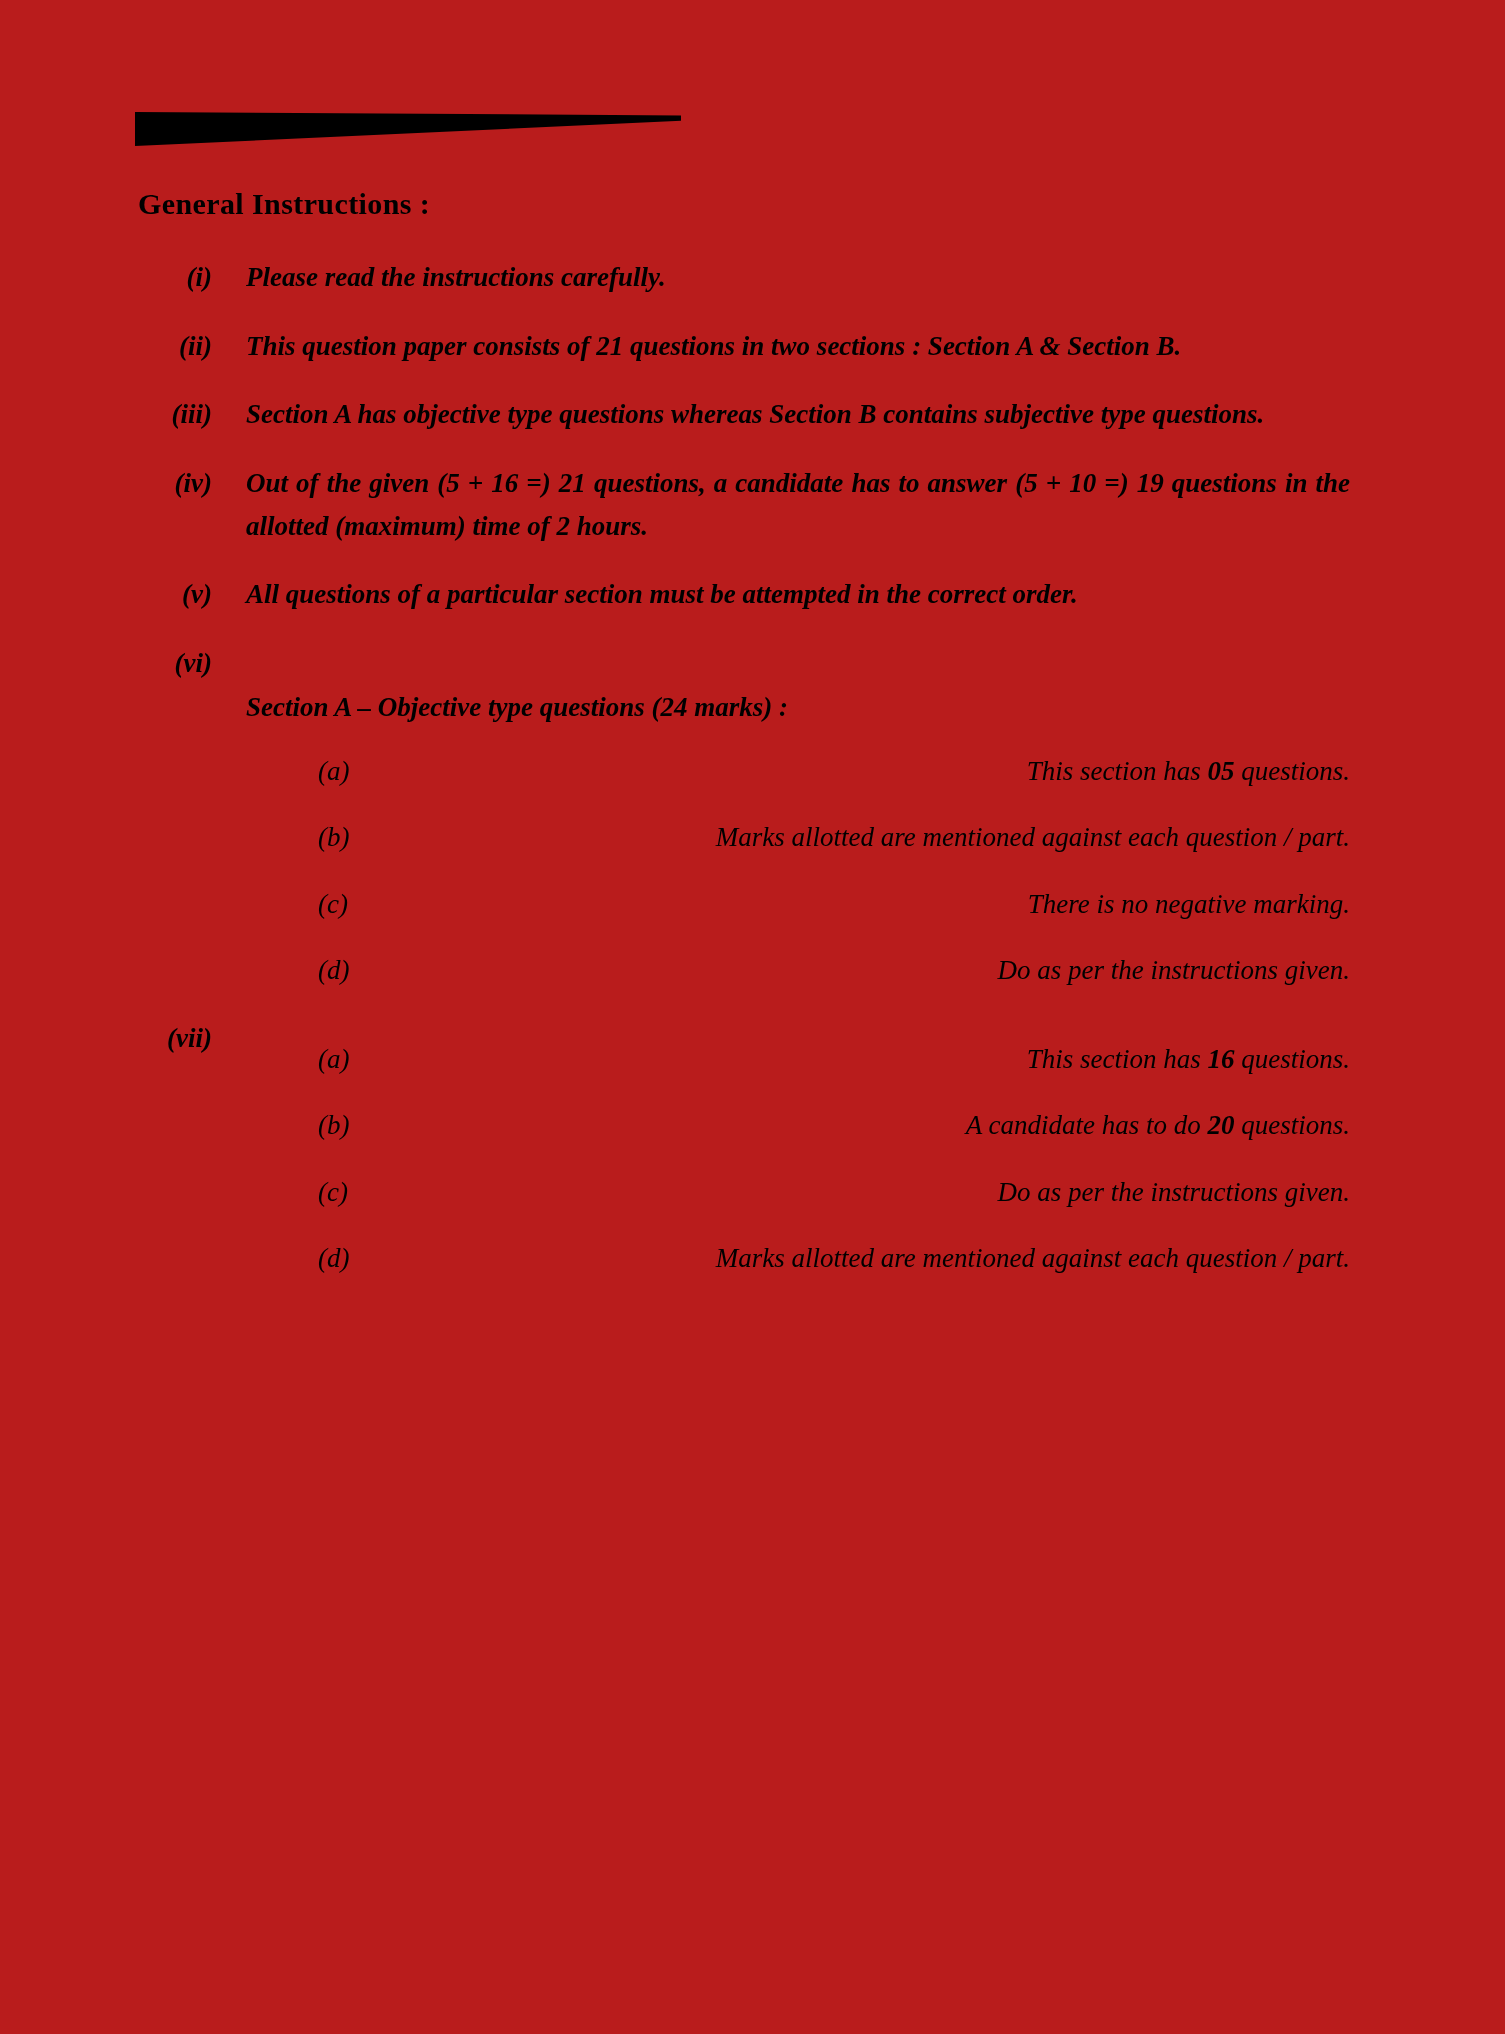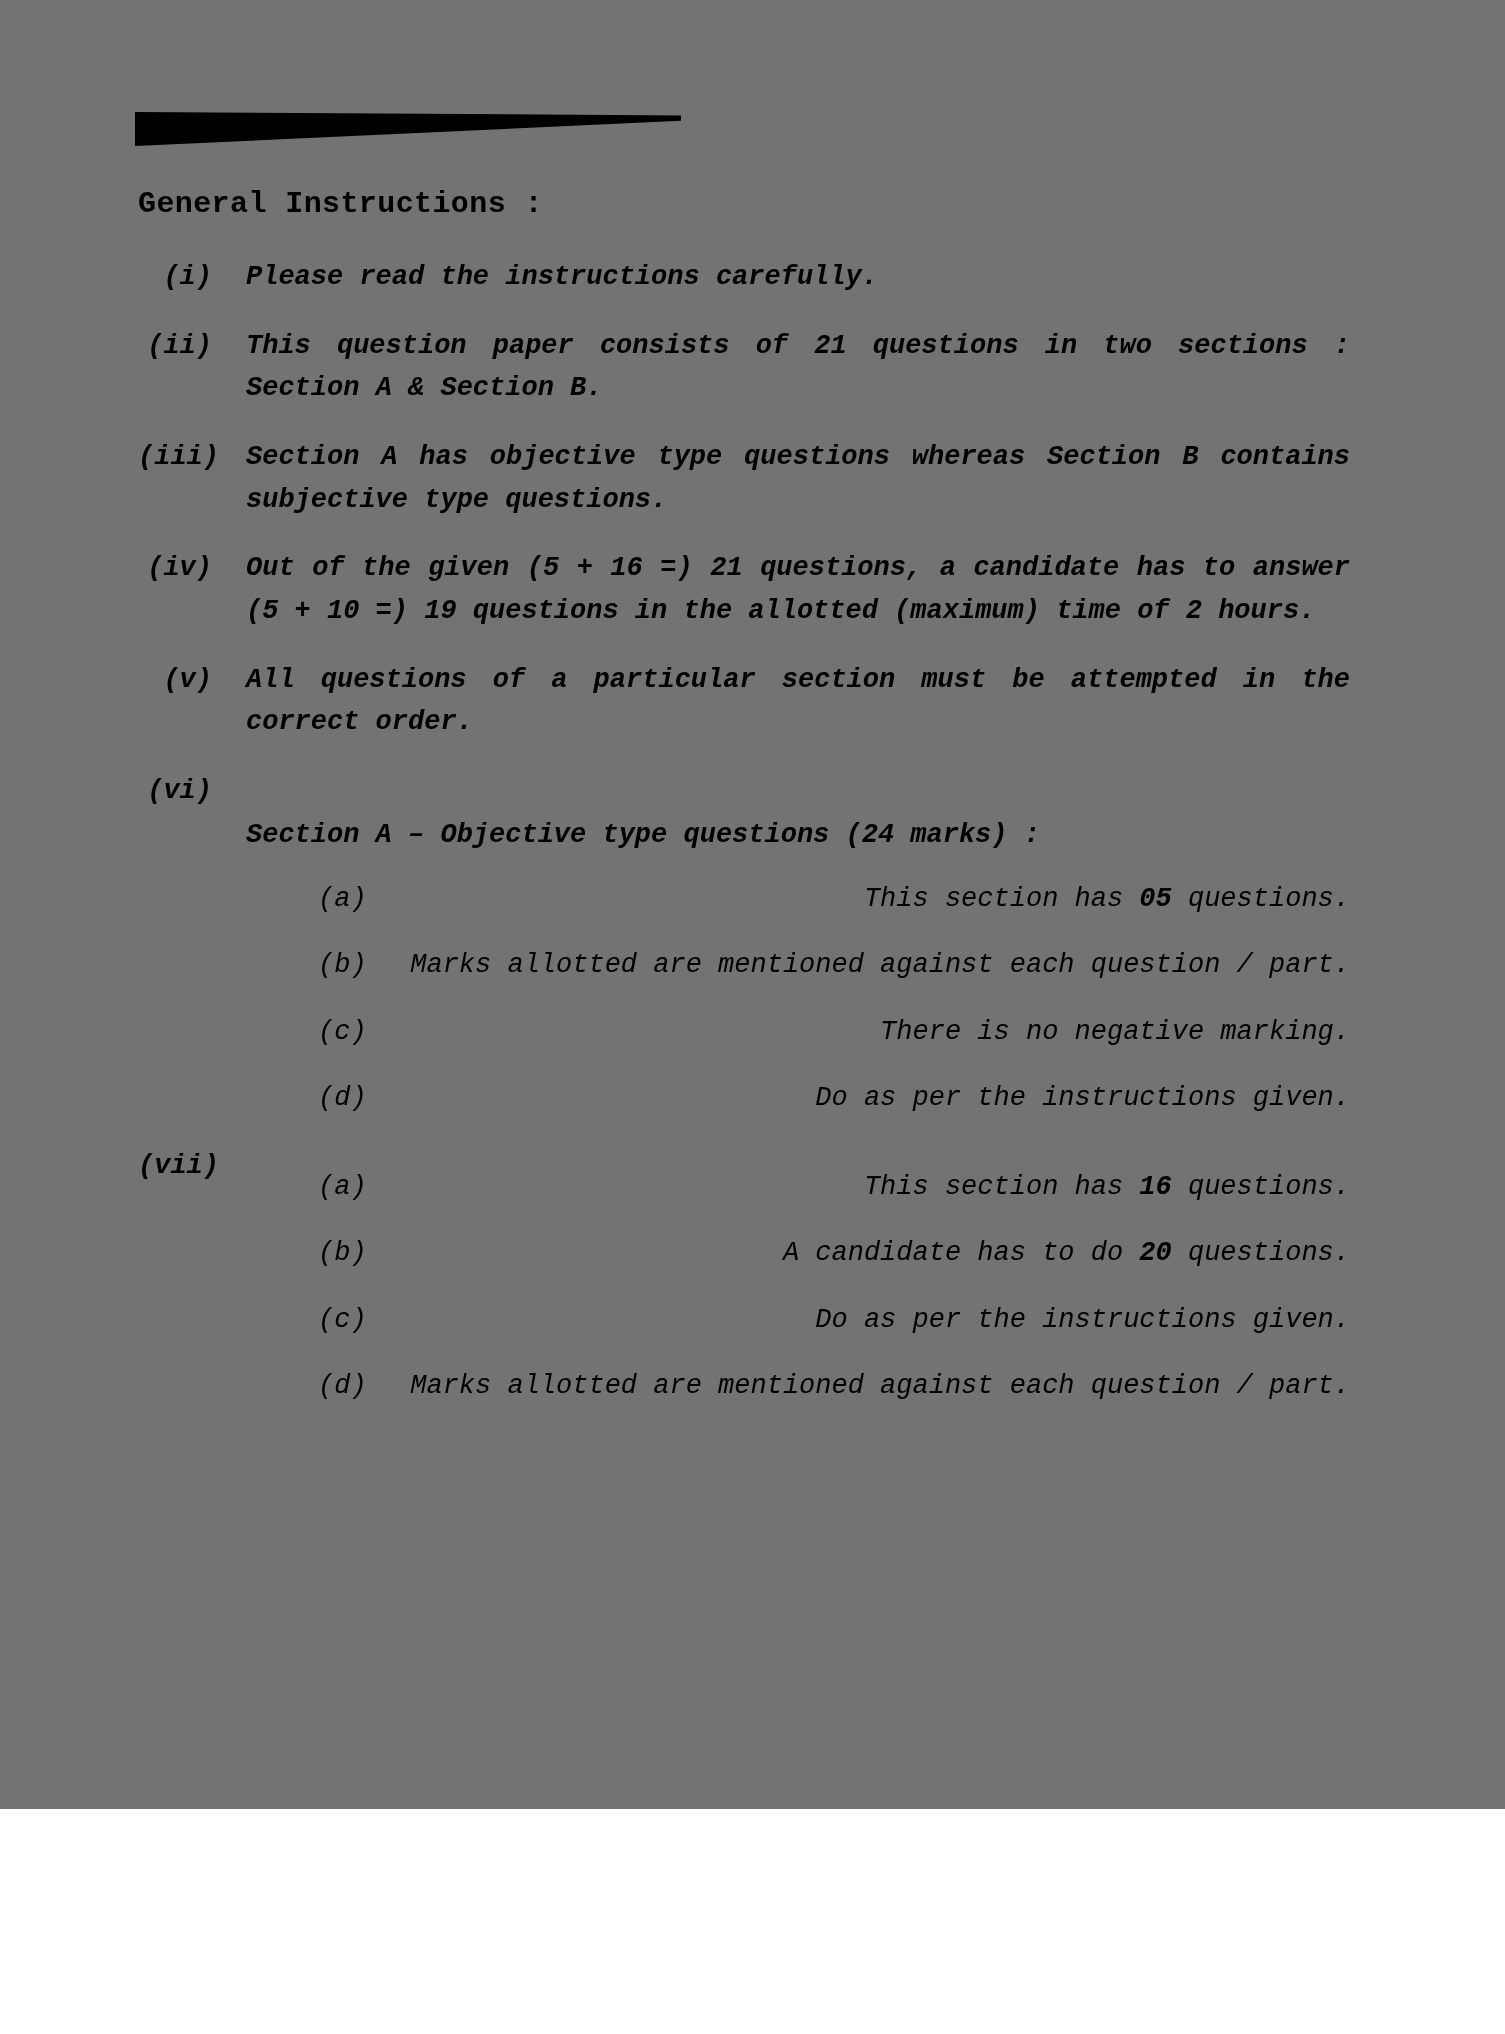"General Instructions :" .page { background: #737373 -> #b91c1c; font-family: Liberation Mono, monospace -> Liberation Serif, serif; height: 1809px -> 2034px }
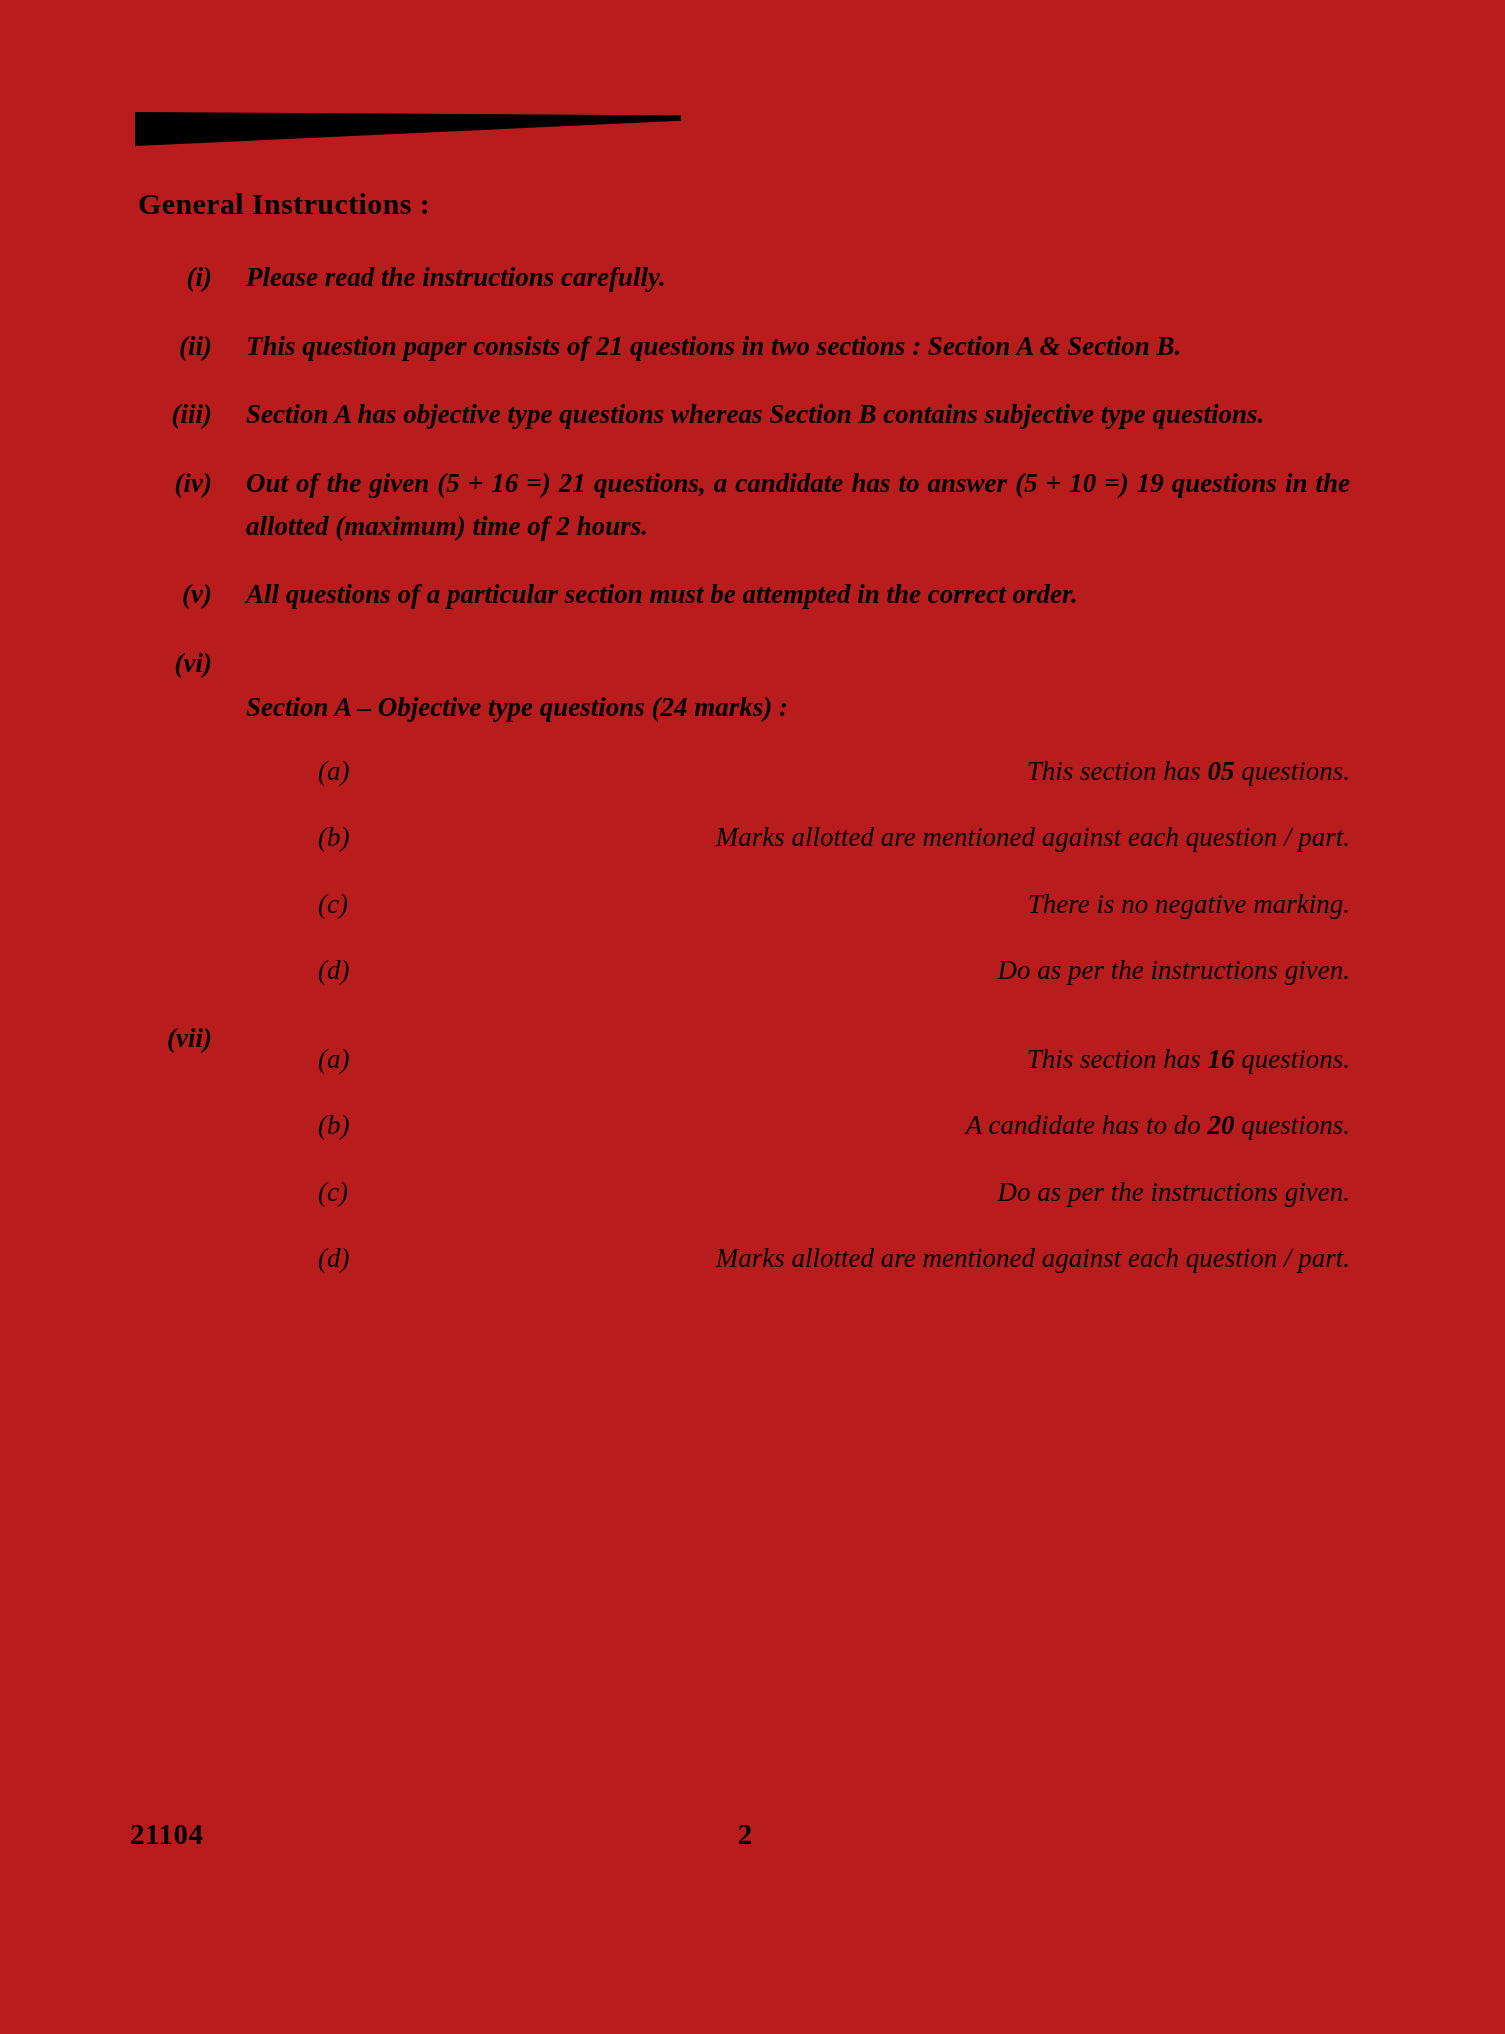"21104" div.footer { html: <div> <div>21104</div> <div>2</div> </div> -> none }
